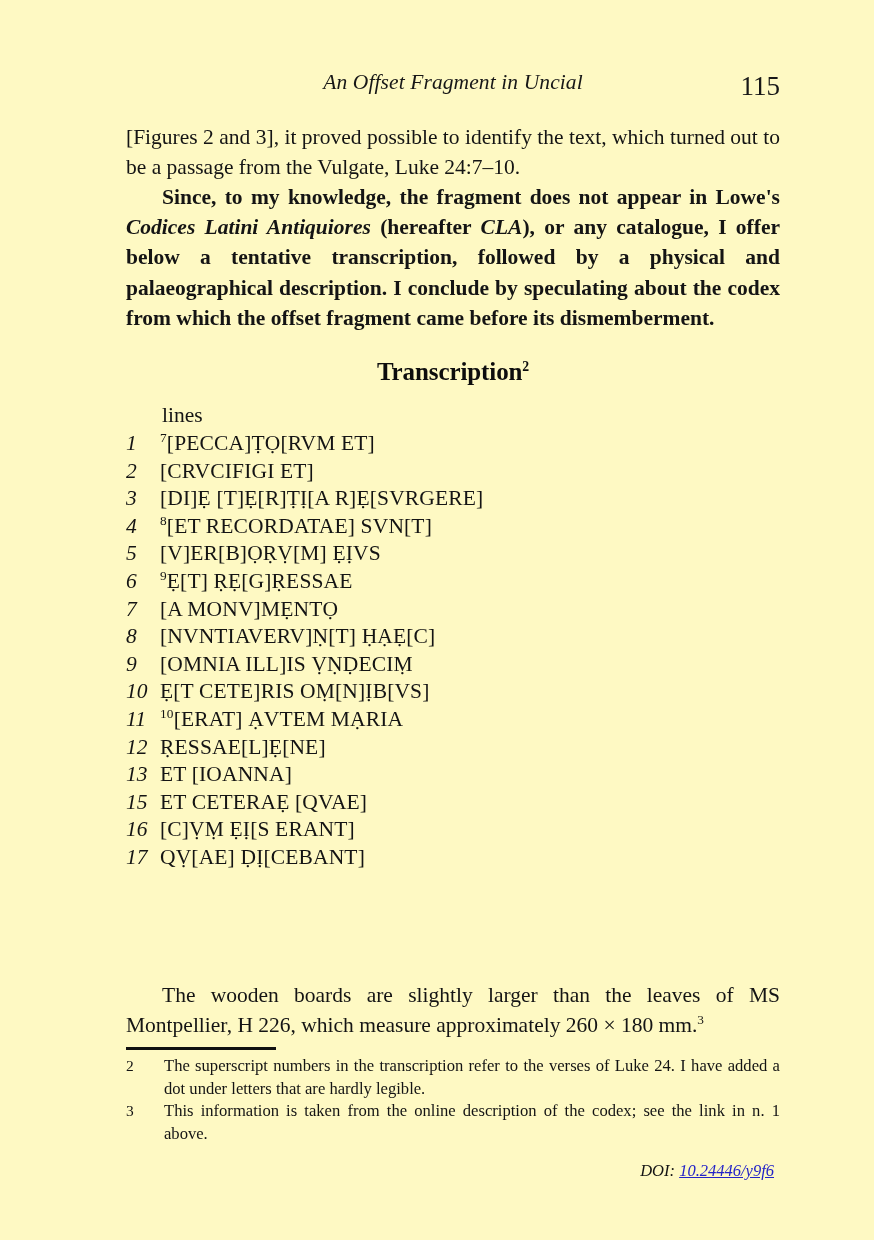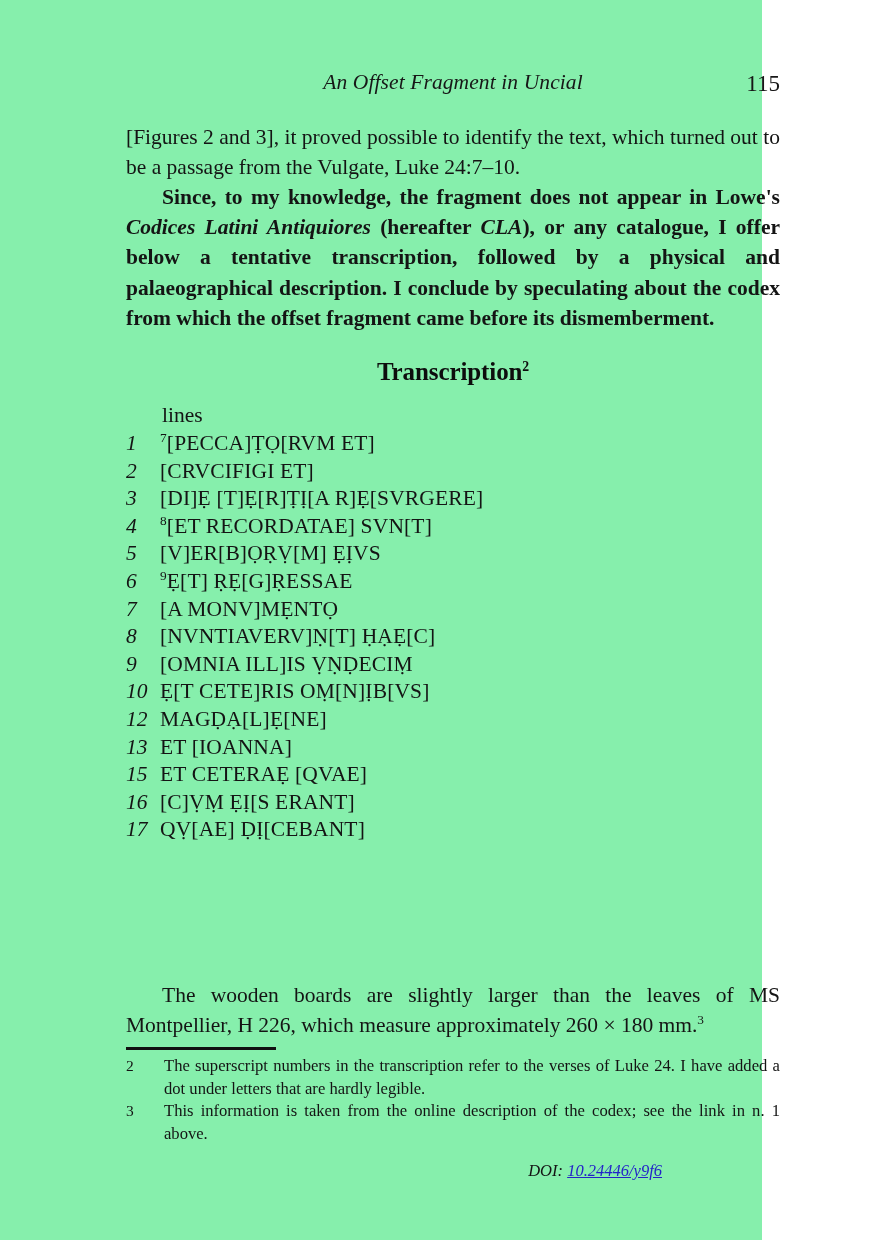"An Offset Fragment in Uncial" .page { background: #86efac -> #fef9c3; width: 762px -> 874px }
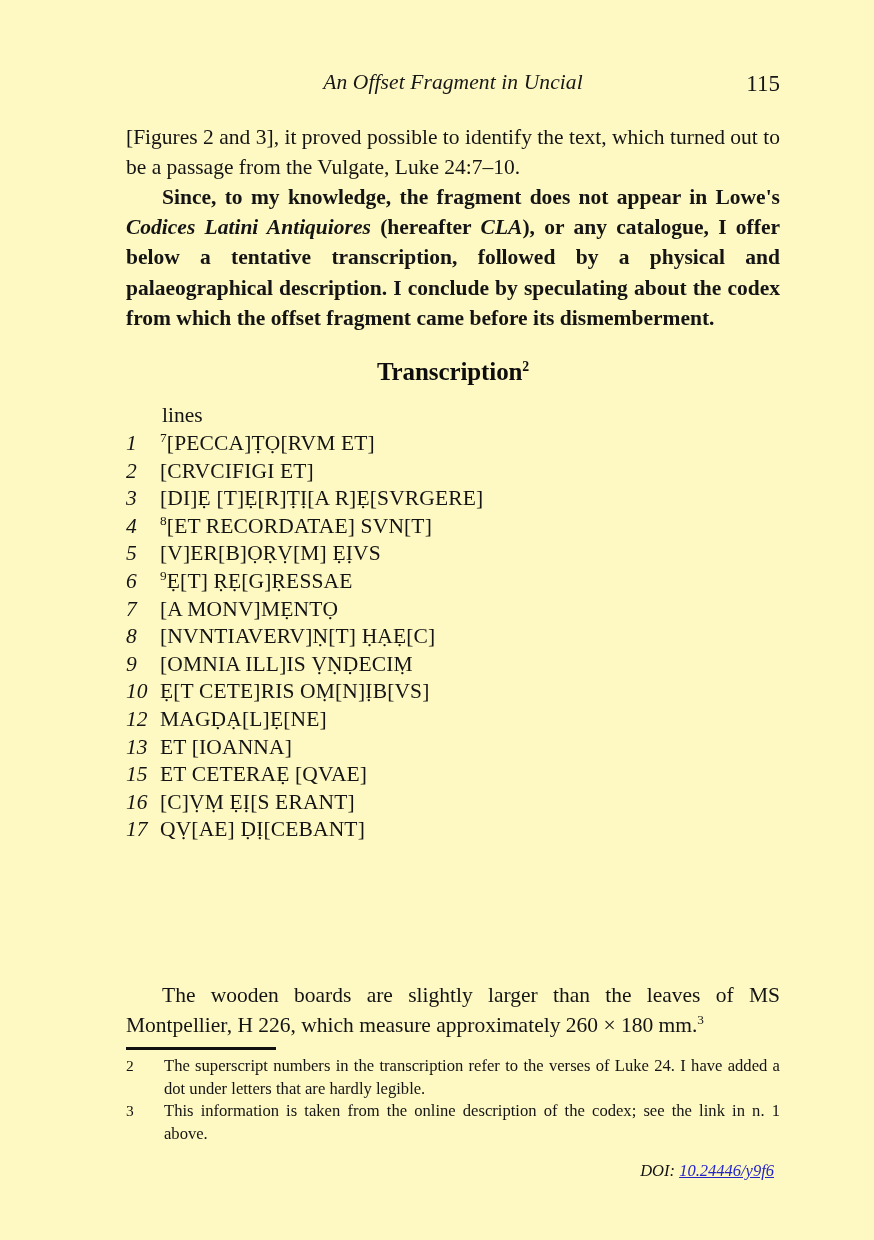"115" .runhead-folio { font-size: 23px -> 27px }
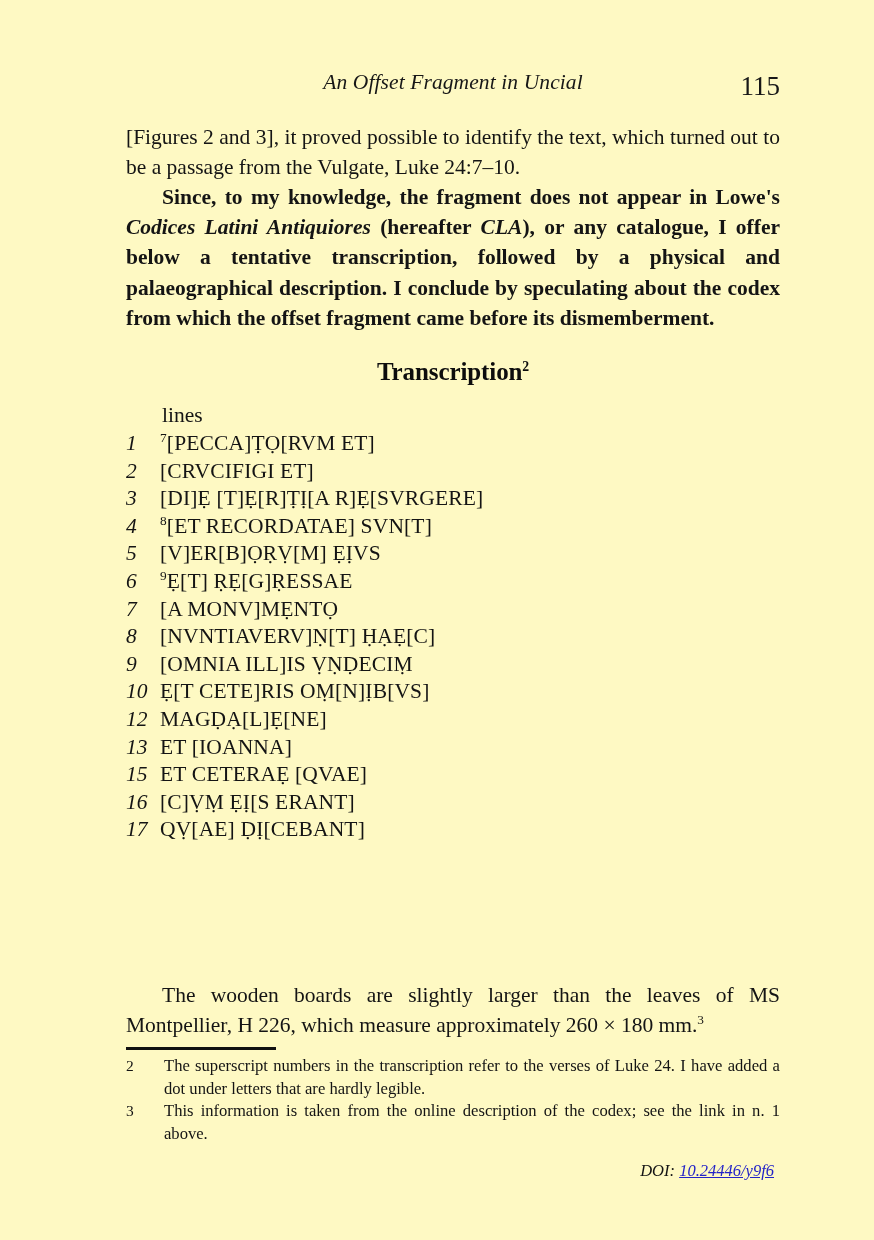"11" tr { html: none -> <tr> <td>11</td> <td><sup>10</sup><span>[ERAT] ẠVTEM MẠRIA</span></td> </tr> }
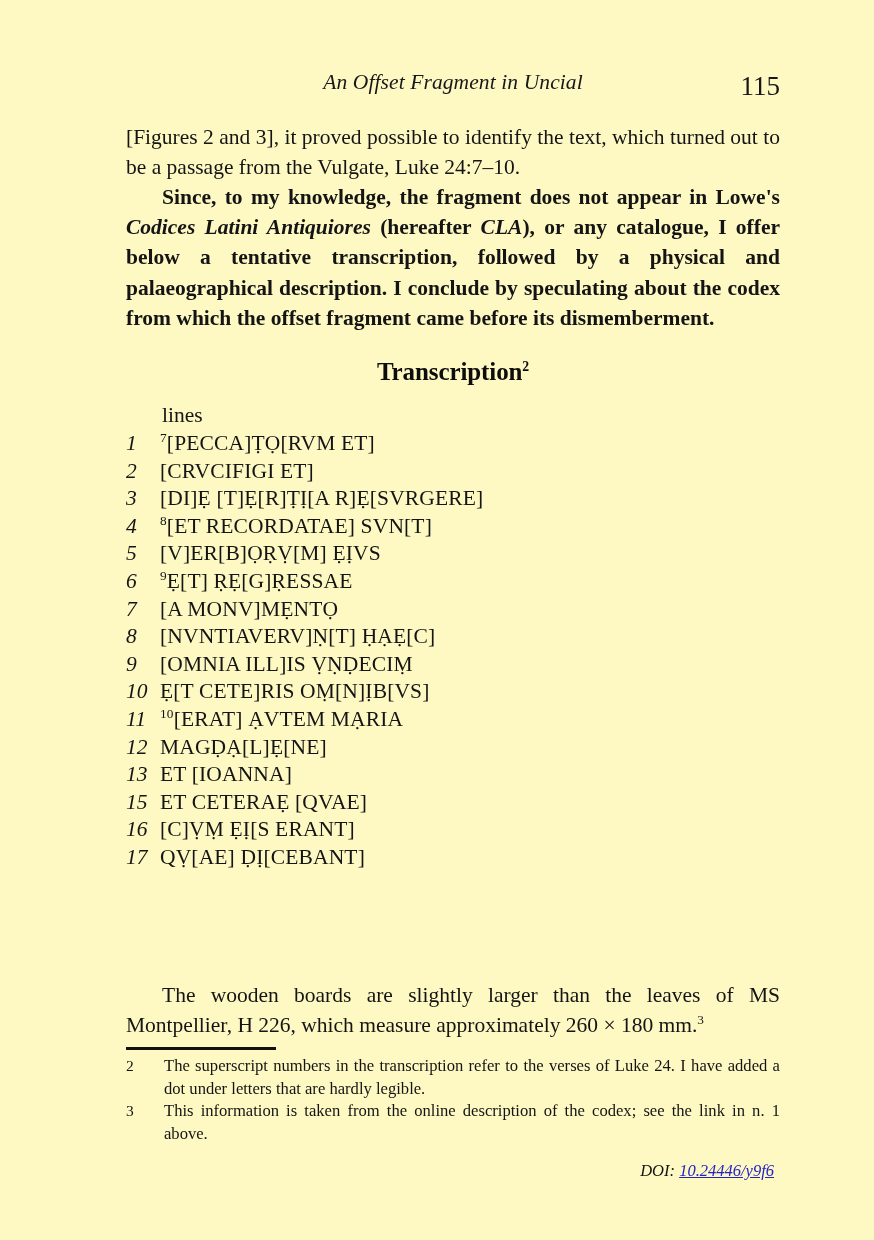"MAGḌẠ[L]Ẹ[NE]" span { text: MAGḌẠ -> ṚESSAE }
